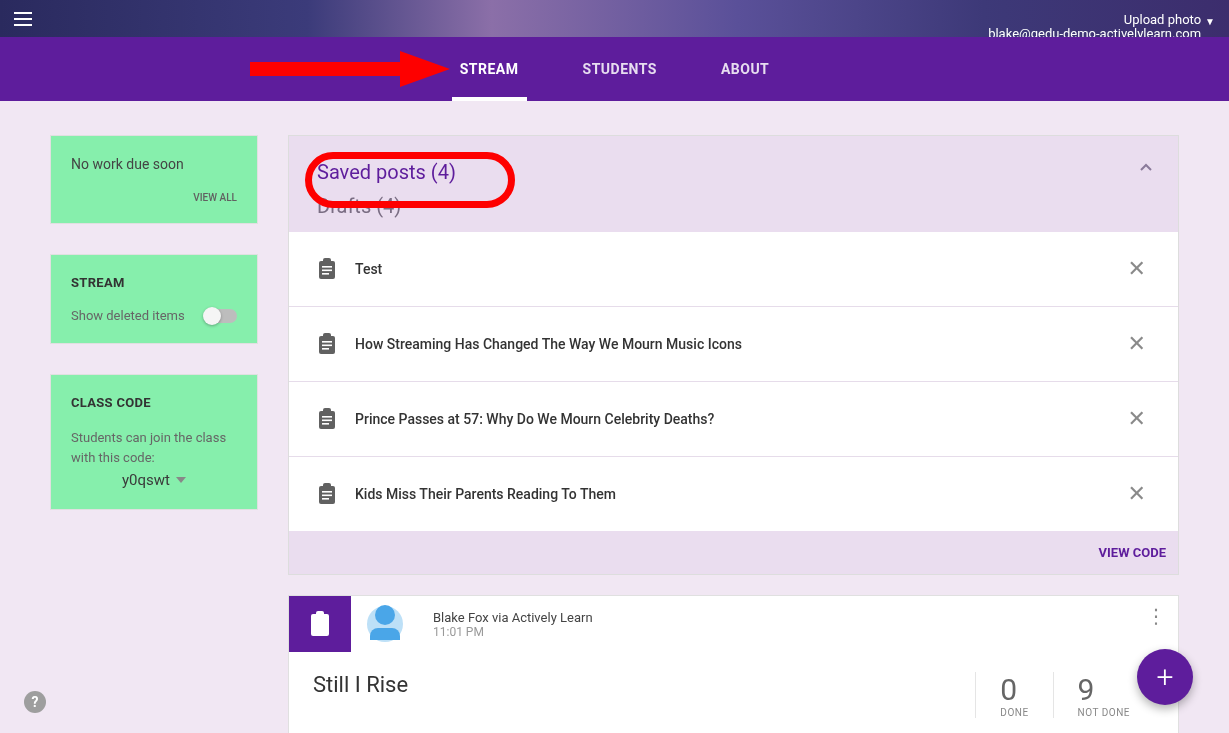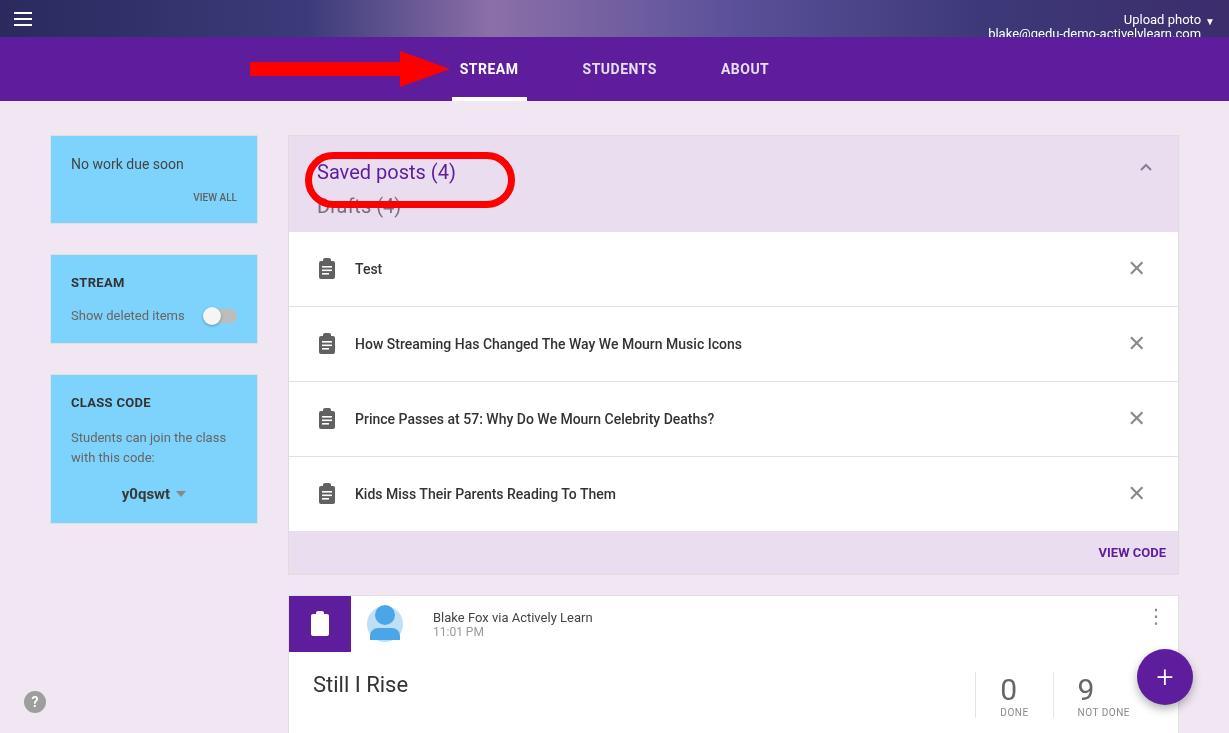"No work due soon" .card { background: #7dd3fc -> #86efac }
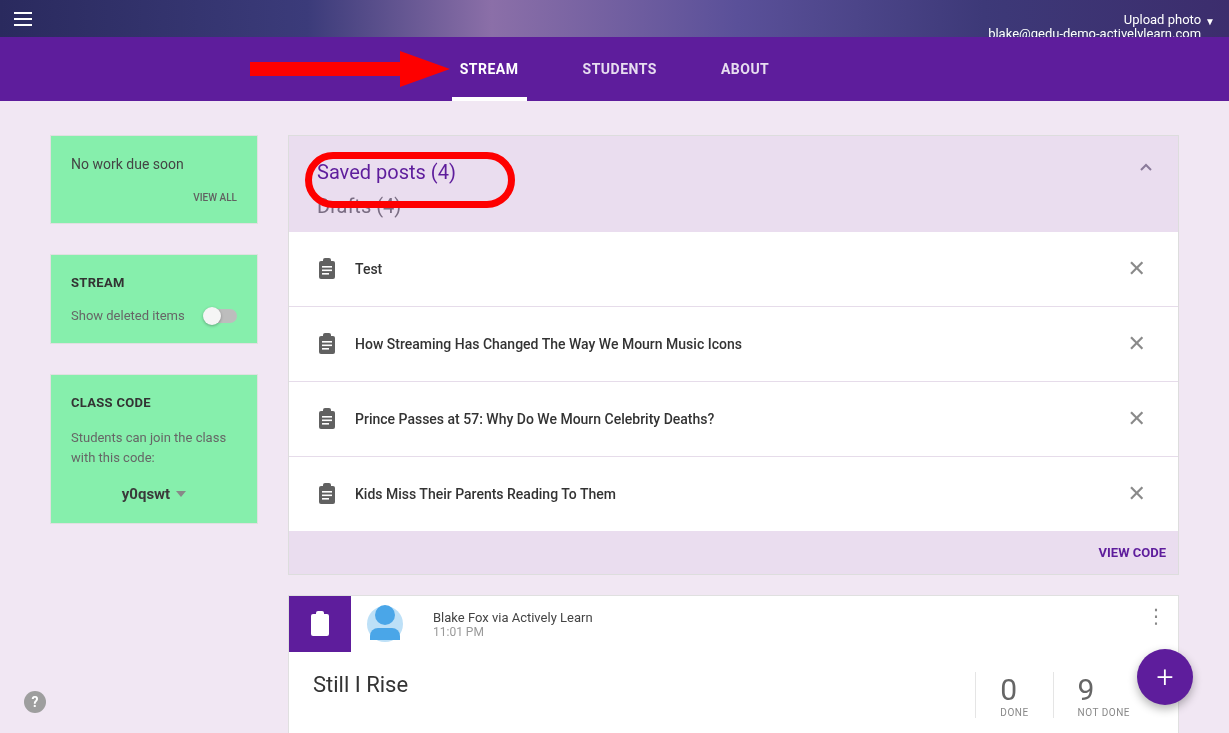"Students can join the class" .side-desc { margin-bottom: 18px -> 4px }
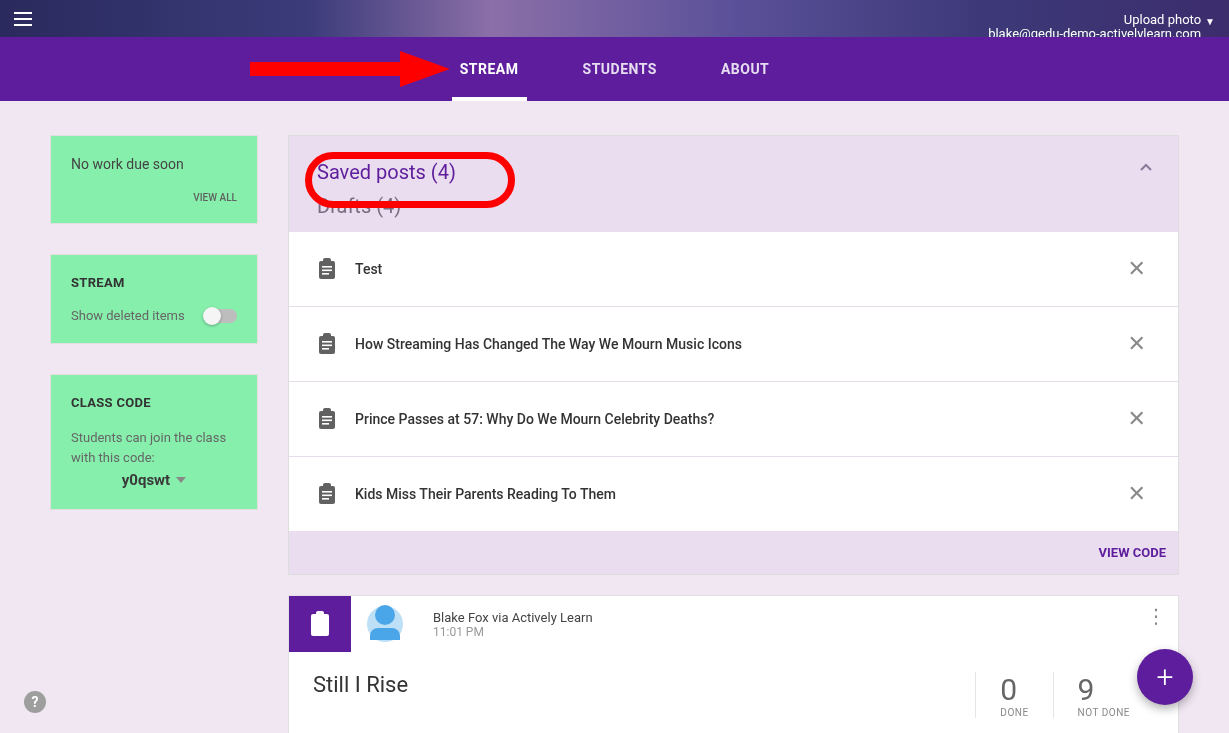"y0qswt" .class-code { font-weight: 700 -> 400 }
